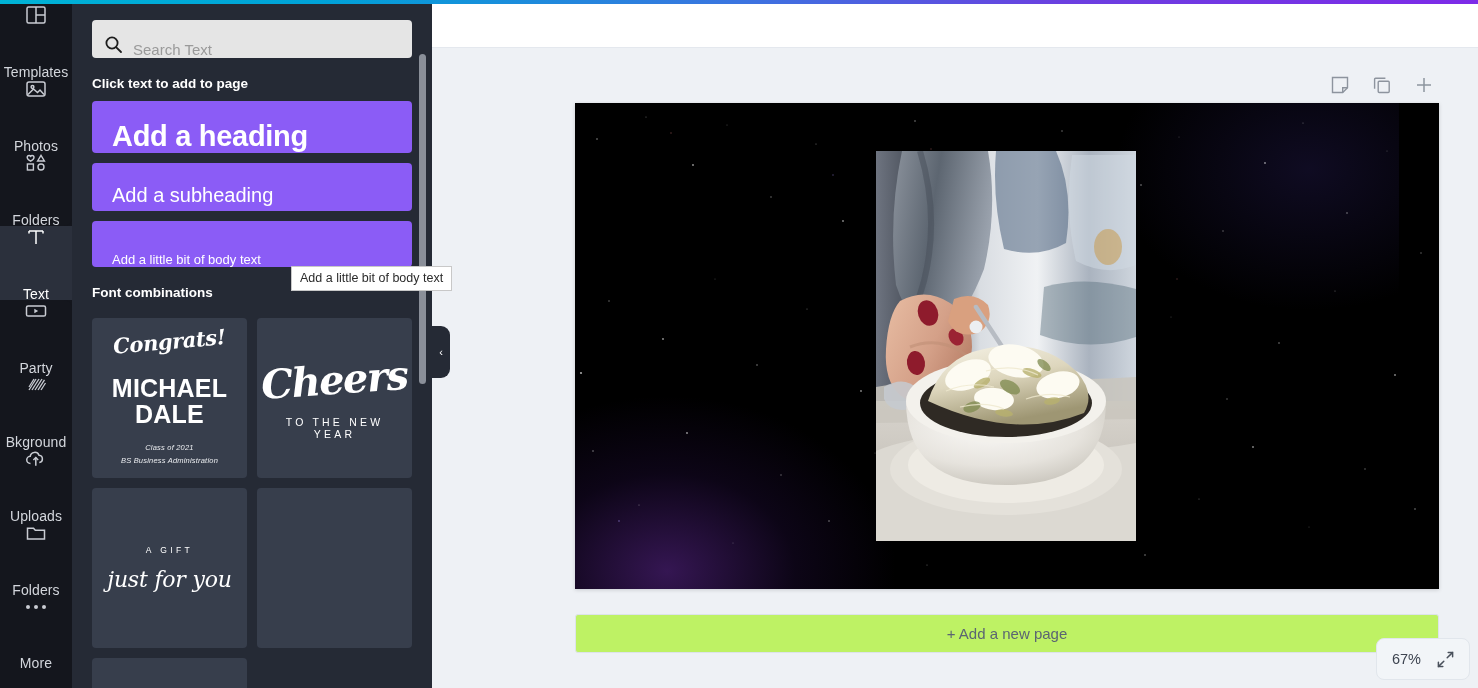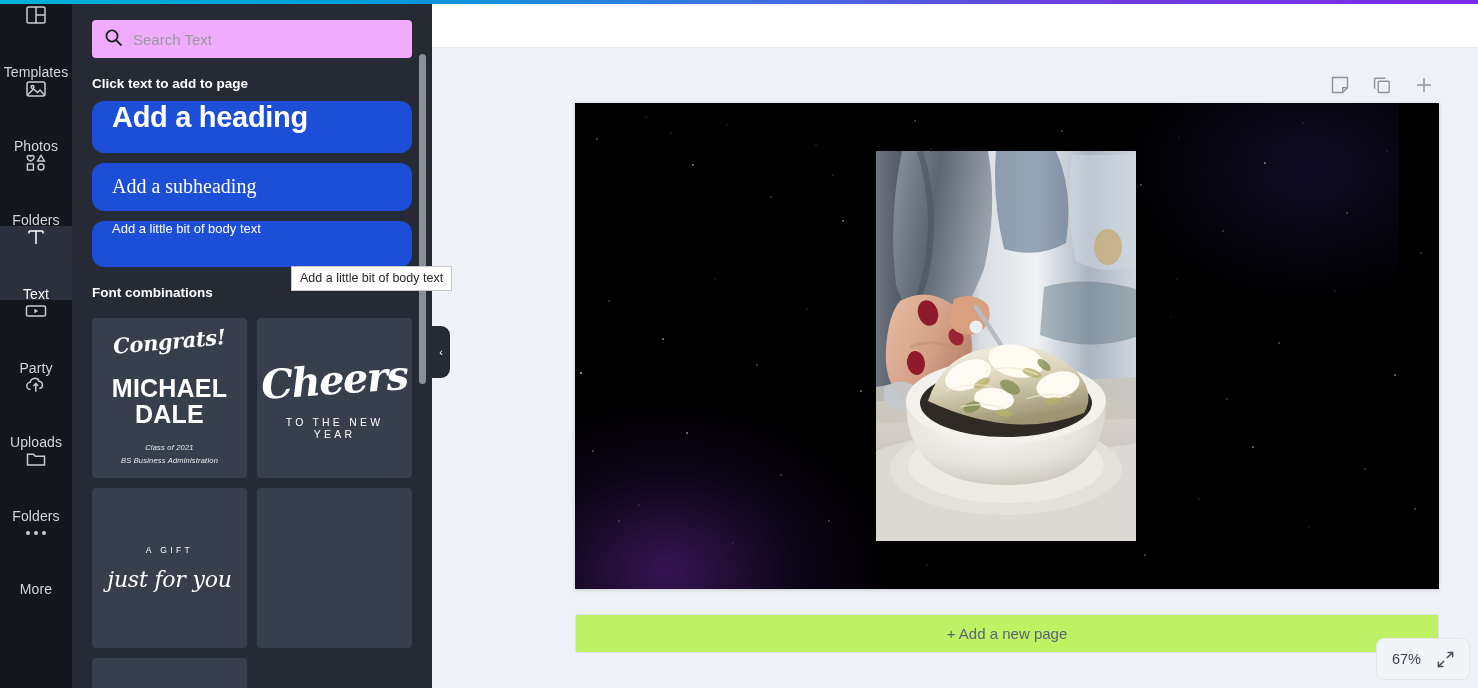"Search Text" .search-box { align-items: center -> flex-end; background: #f0abfc -> #e5e5e5 }
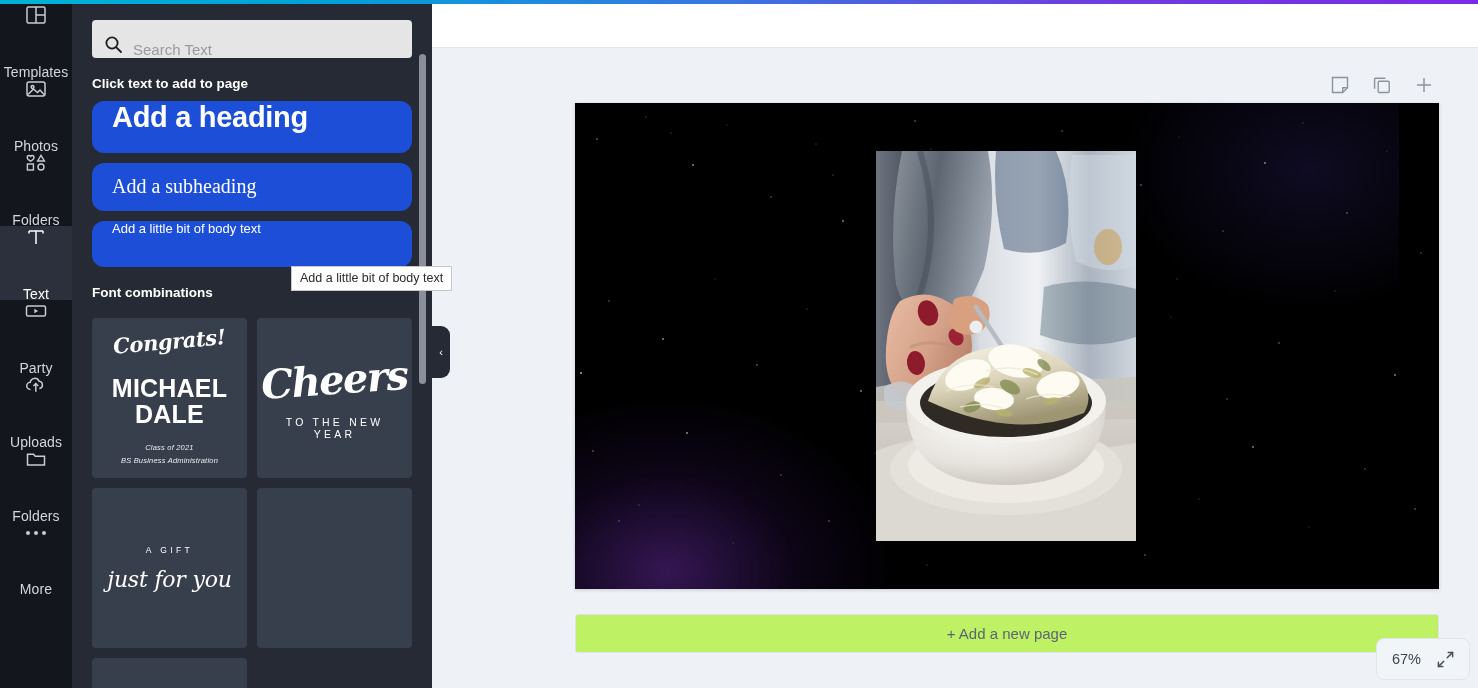"Add a heading" .text-card { align-items: flex-start -> flex-end; background: #1d4ed8 -> #8b5cf6; border-radius: 12px -> 4px }
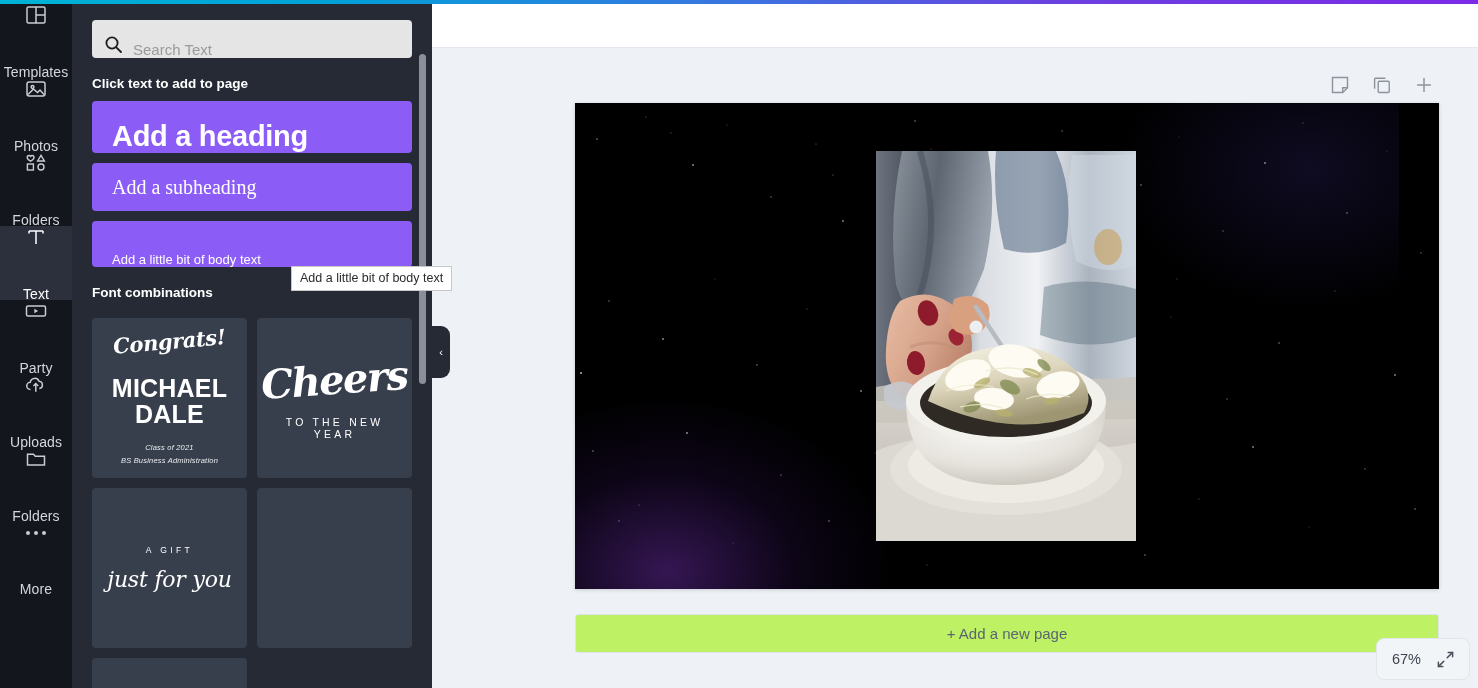"Add a subheading" .tc-sub { font-family: Liberation Serif, serif -> none; padding: 12px 20px -> 4px 20px }
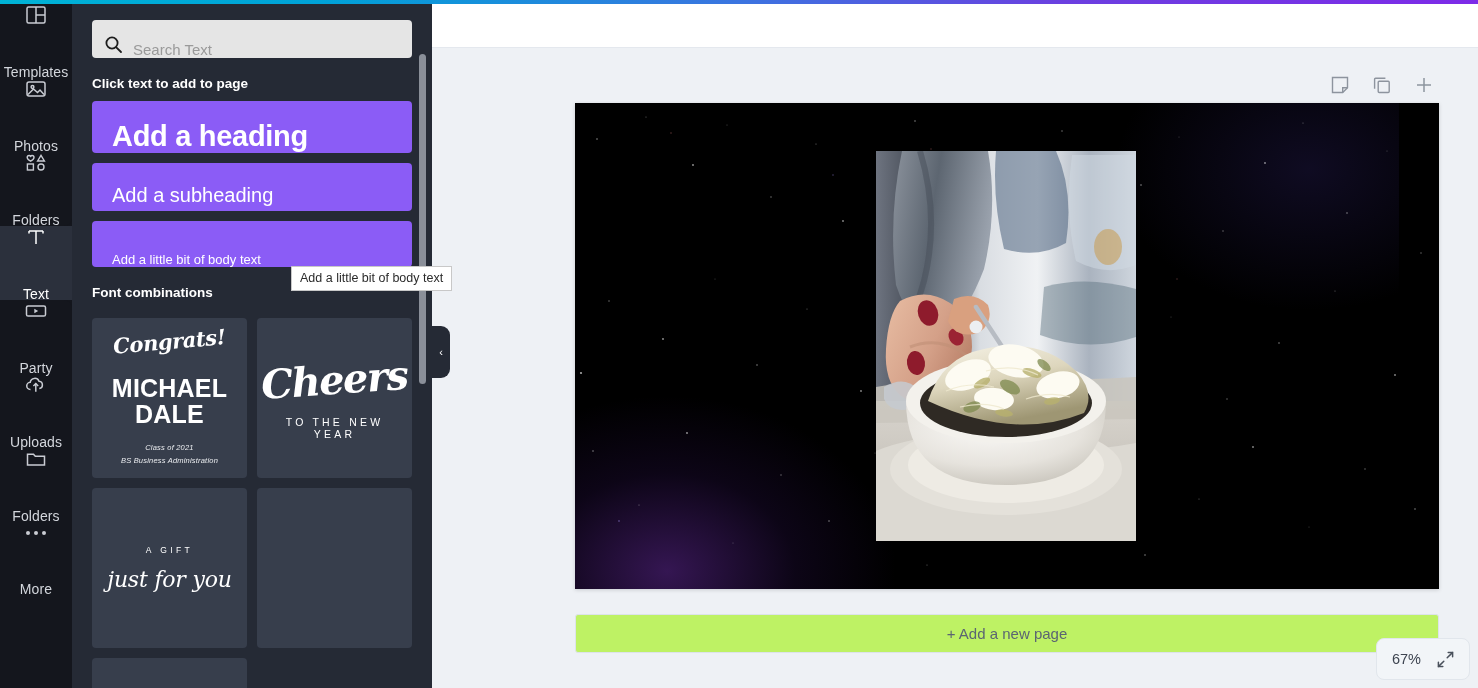"Bkground" div.rail-item { html: none -> <div> <span> <svg> <line></line> <line></line> <line></line> <line></line> <line></line> <line></line> </svg> </span> <span>Bkground</span> </div> }
